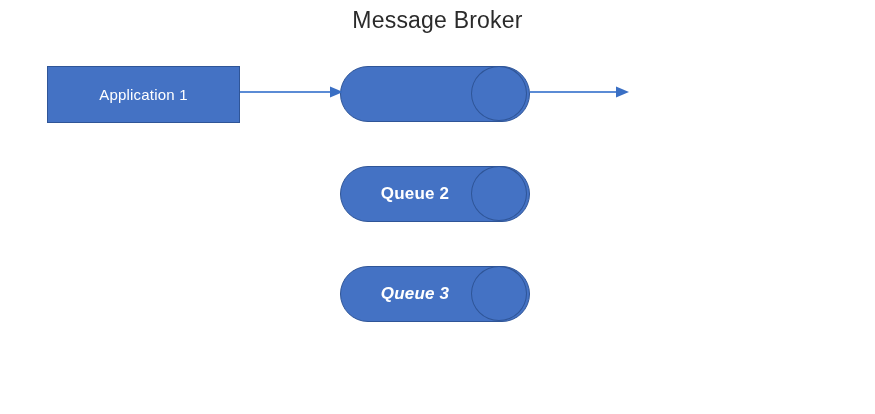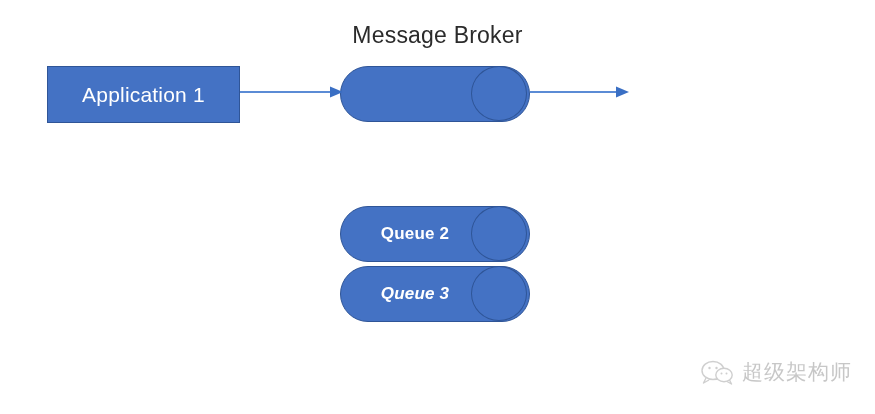"Message Broker" .diagram-title { top: 22px -> 7px }
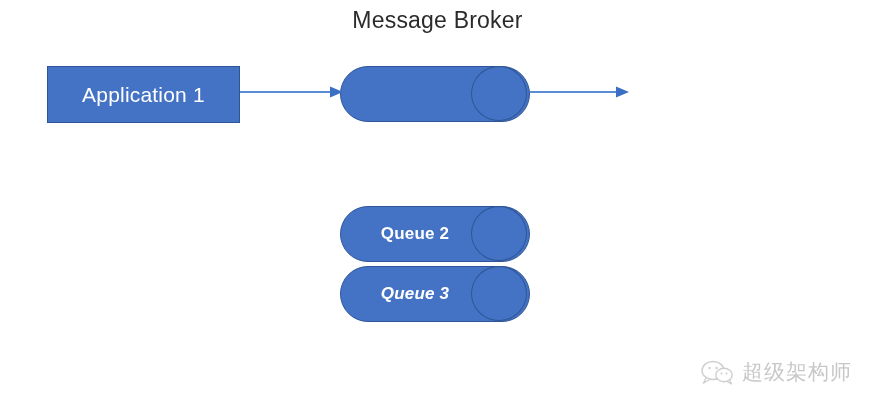"Application 1" .app-box { font-size: 21px -> 15px }
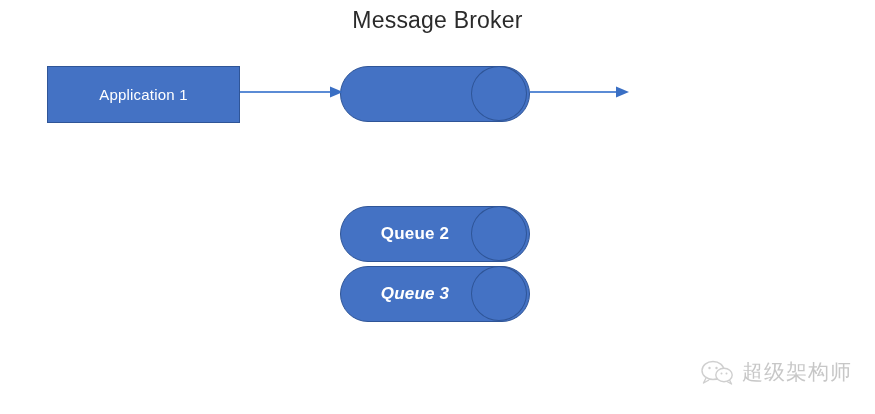"Queue 2" #queue2 { margin-top: 40px -> none }
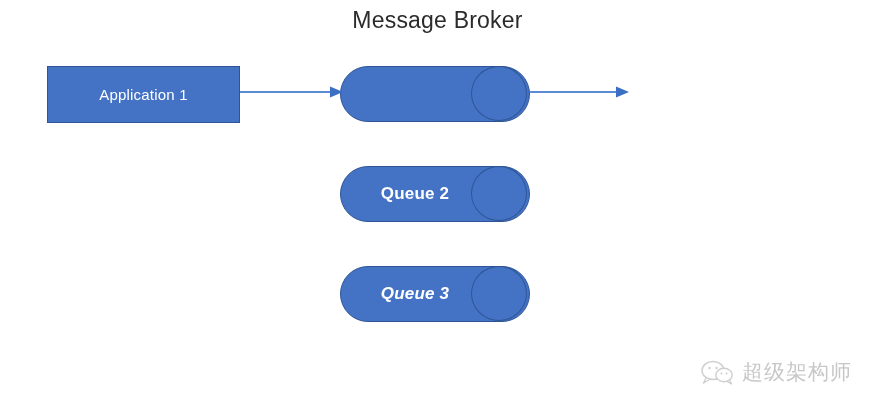"超级架构师" div { html: <div> <svg> <ellipse></ellipse> <path></path> <circle></circle> <circle></circle> <ellipse></ellipse> <path></path> <circle></circle> <circle></circle> </svg> <span>超级架构师</span> </div> -> none }
